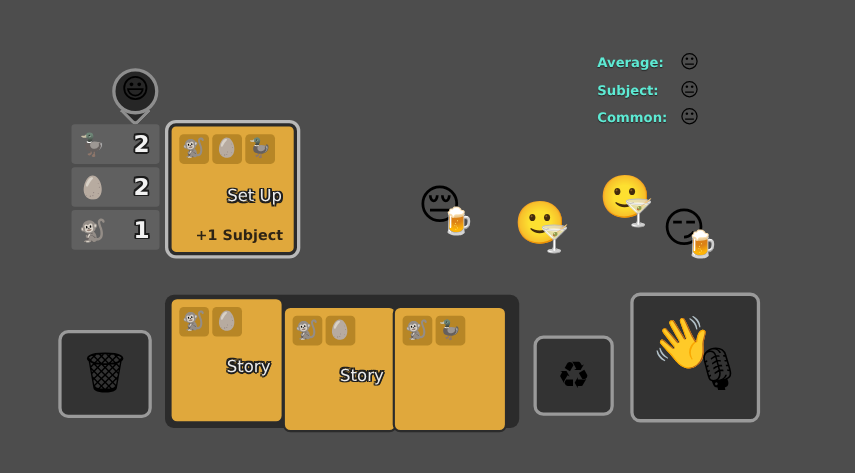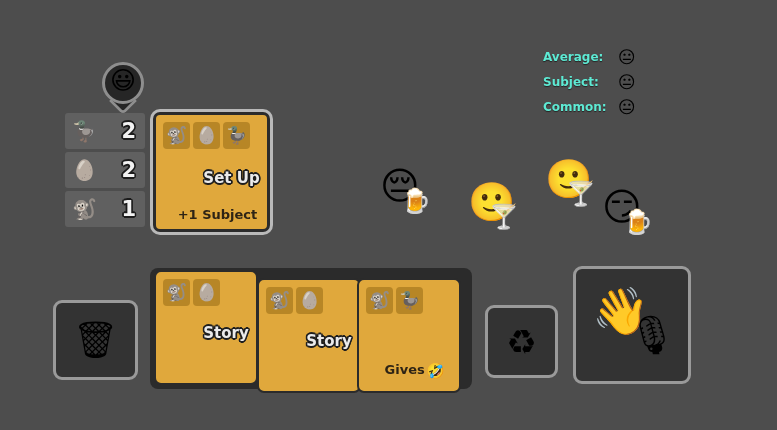"Set Up" .card-title { font-weight: bold -> normal }
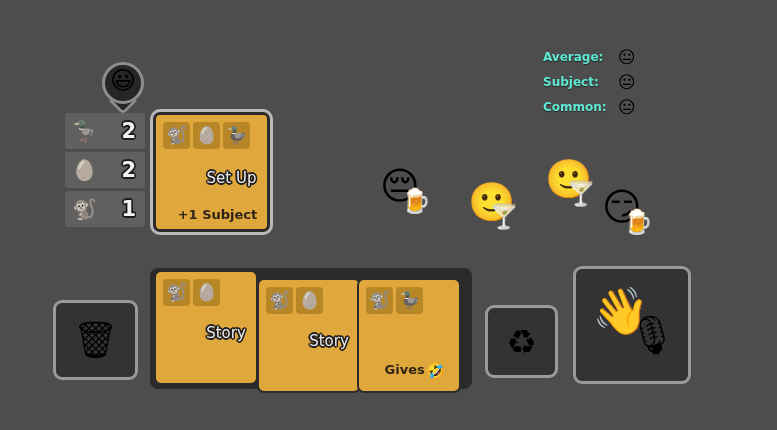"Gives 🤣" div.card-effect { html: <div> <span>Gives</span><span>🤣</span> </div> -> none }
